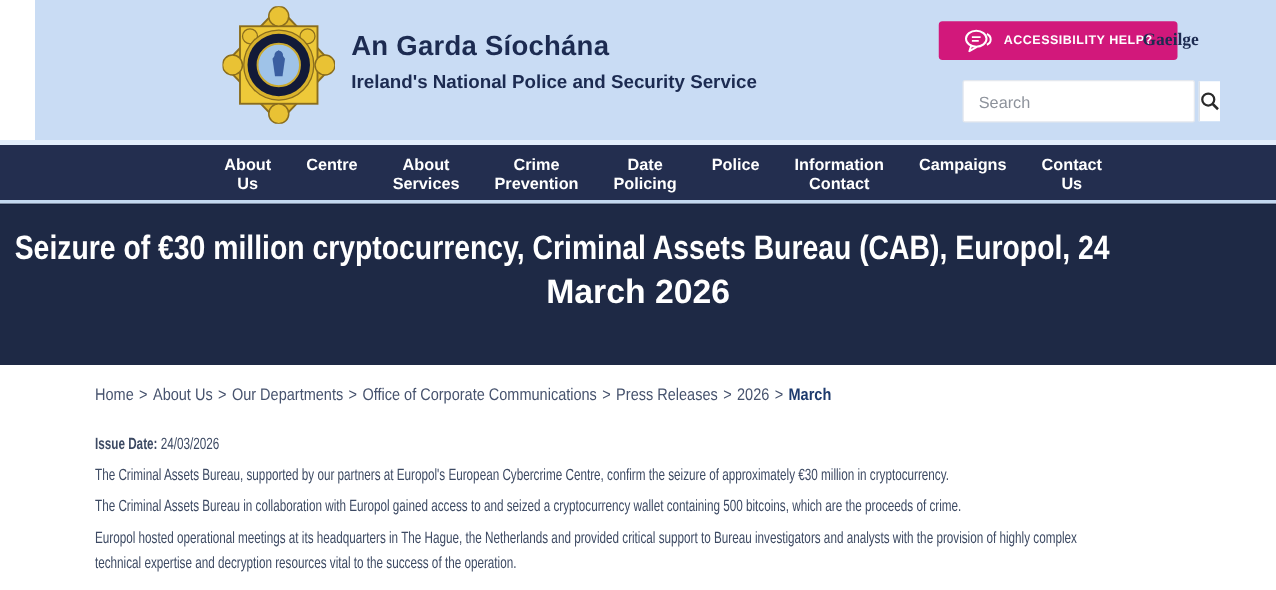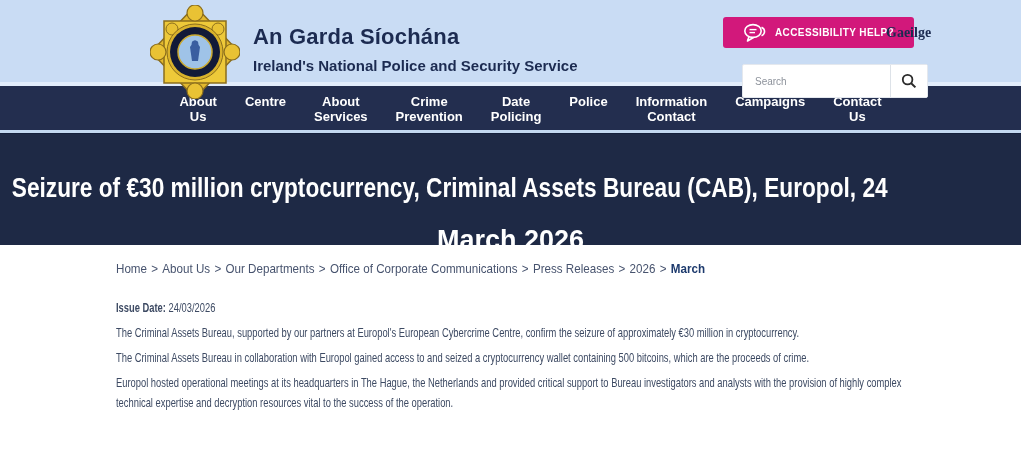"An Garda Síochána" .header { height: 82px -> 112px; margin-left: none -> 28px }
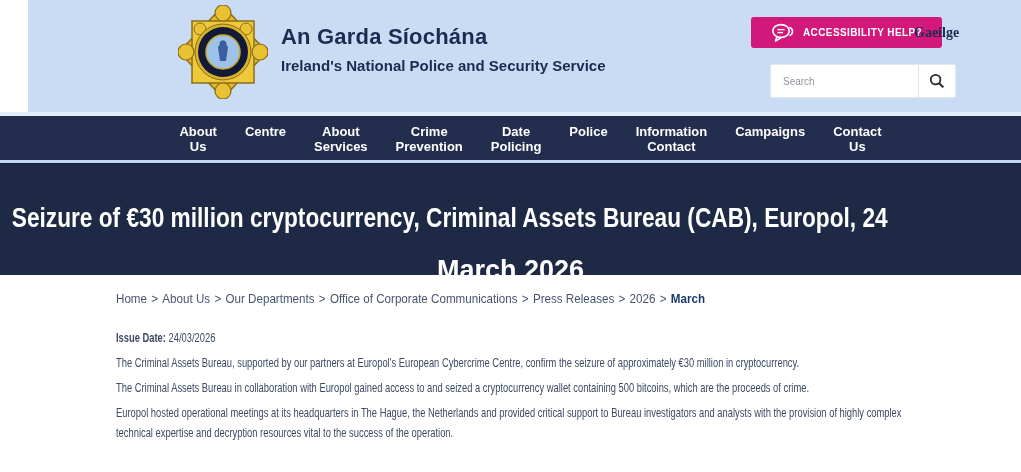"Search" .search-input { font-size: 10px -> 13px }
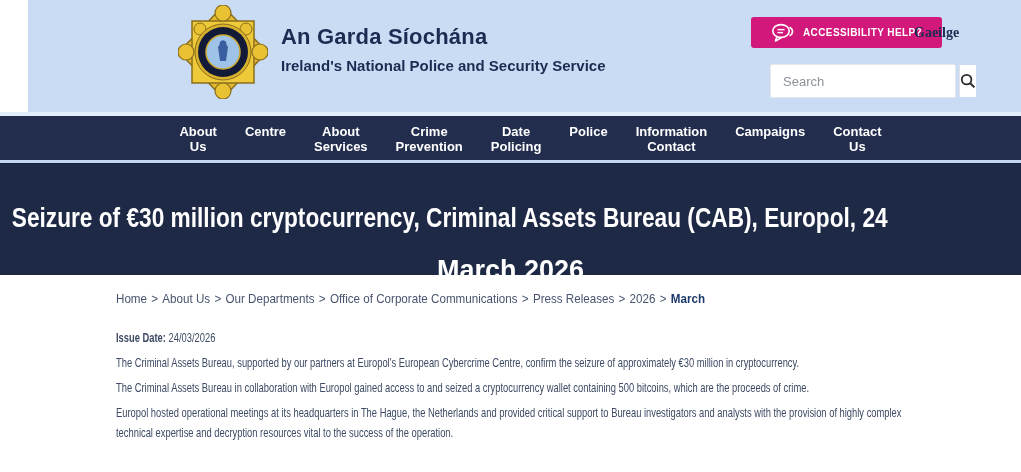"Seizure of €30 million cryptocurrency," .hero { height: 112px -> 129px; padding-top: 37px -> 17px }
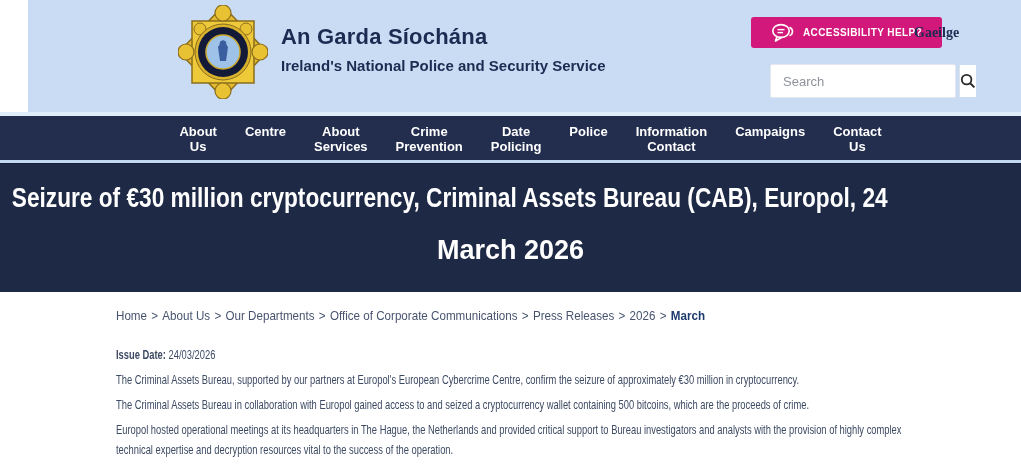"March 2026" .hero-l2 { margin-top: 18px -> 1px }
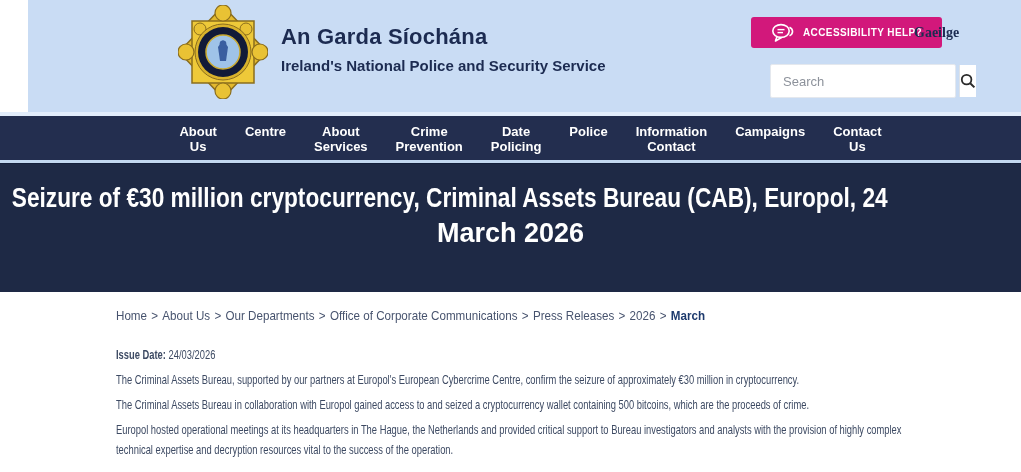"Home > About Us >" .content { padding: 16px 0 0 116px -> 16px 0 0 76px }
